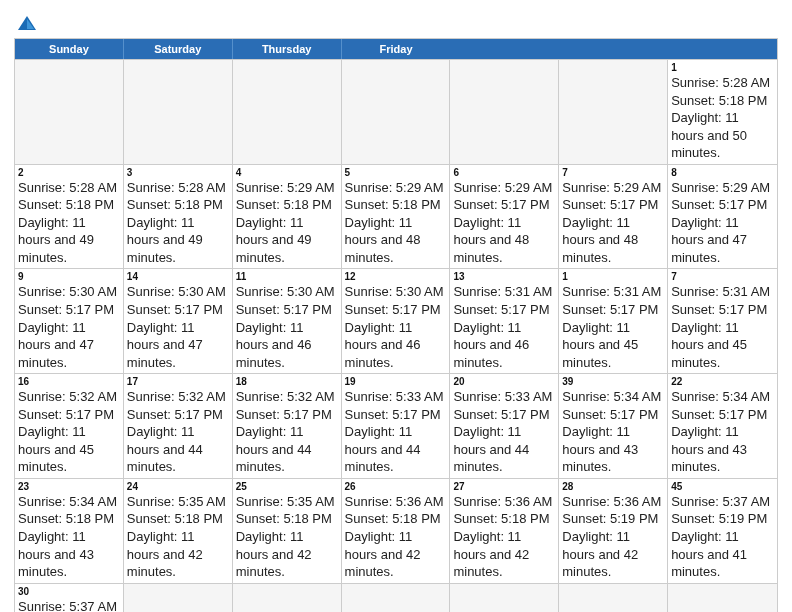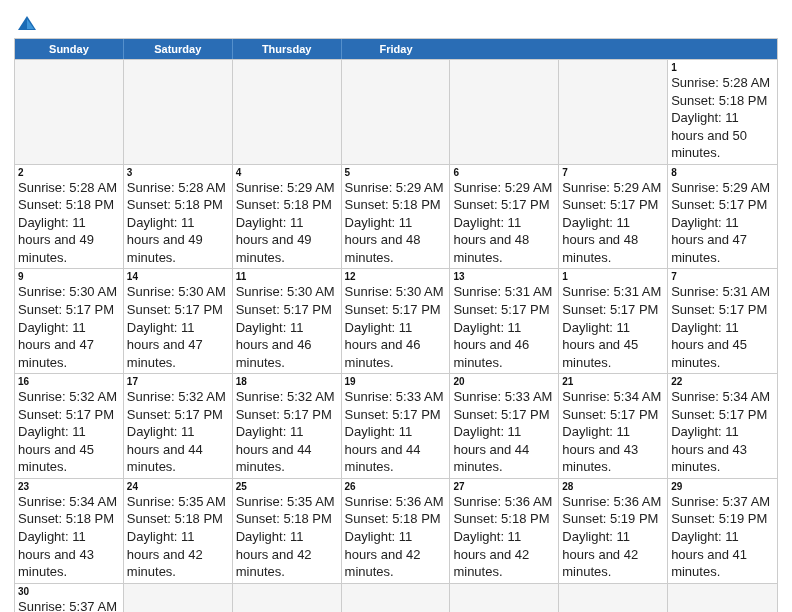"21" div.day-num { text: 21 -> 39 }
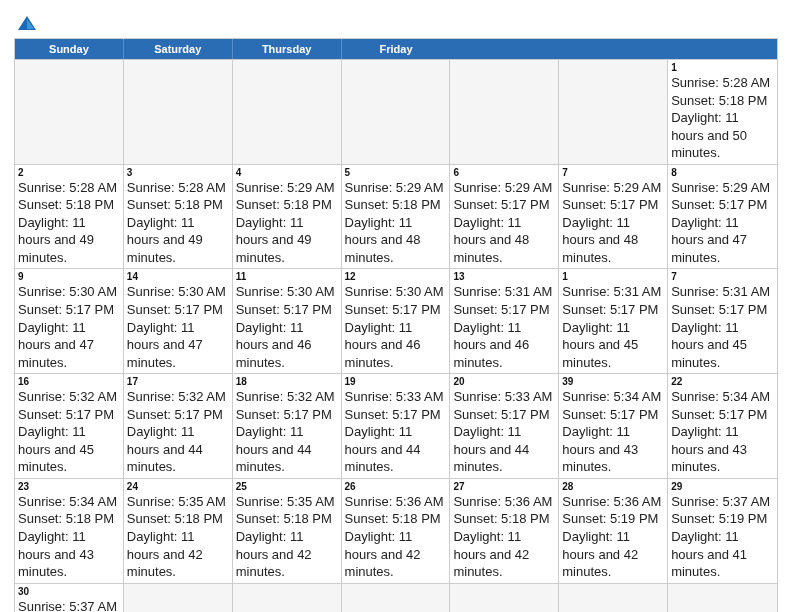"29" div.day-num { text: 29 -> 45 }
